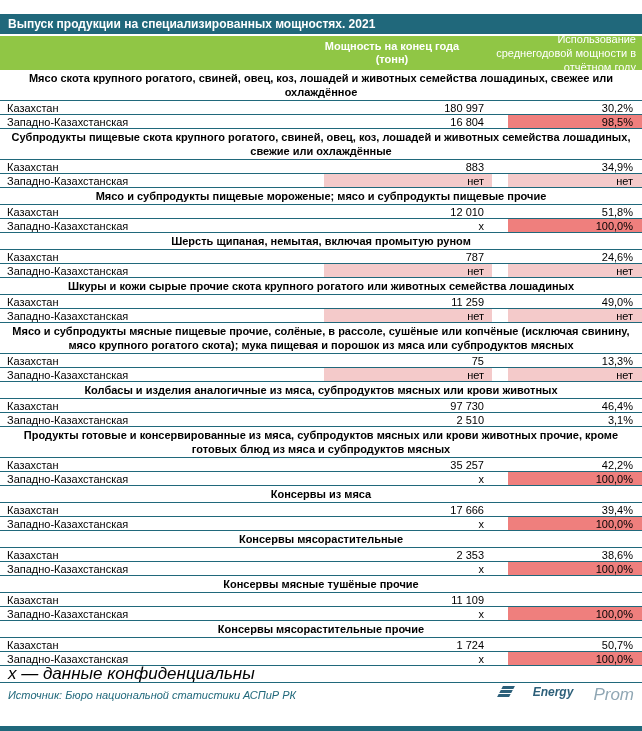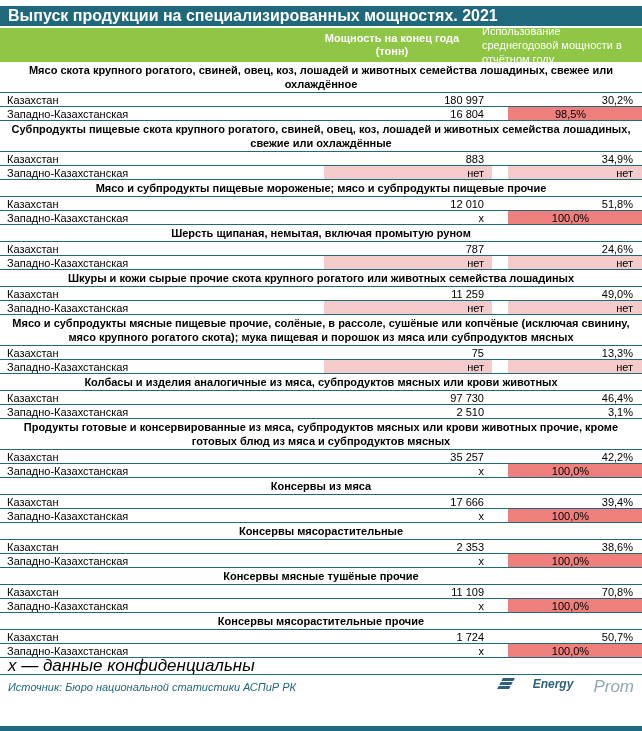"Выпуск продукции на специализированных" .titlebar { font-size: 16px -> 12px; margin-top: 6px -> 14px }
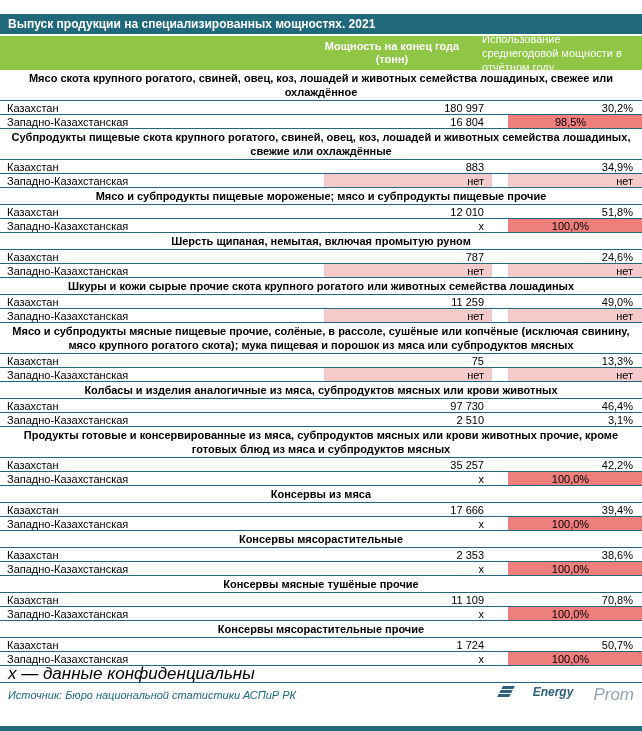"Использование среднегодовой мощности в" .gh-utilization { text-align: left -> right }
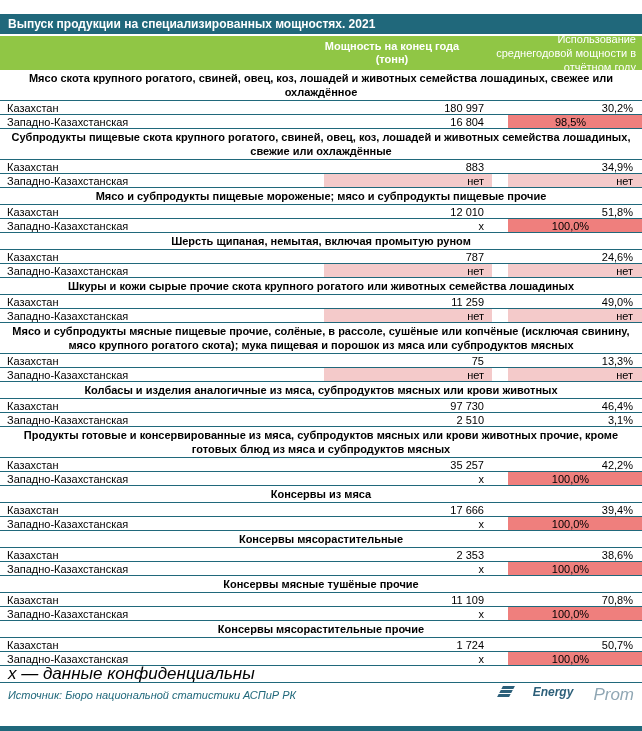"98,5%" .hl-dark { text-align: center -> none }
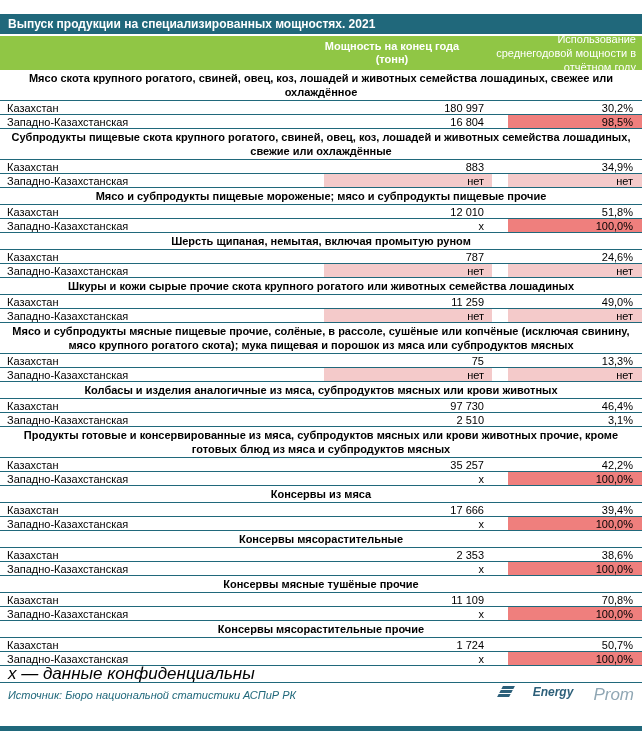"70,8%" div.cell-percent { html: <div>70,8%</div> -> none }
